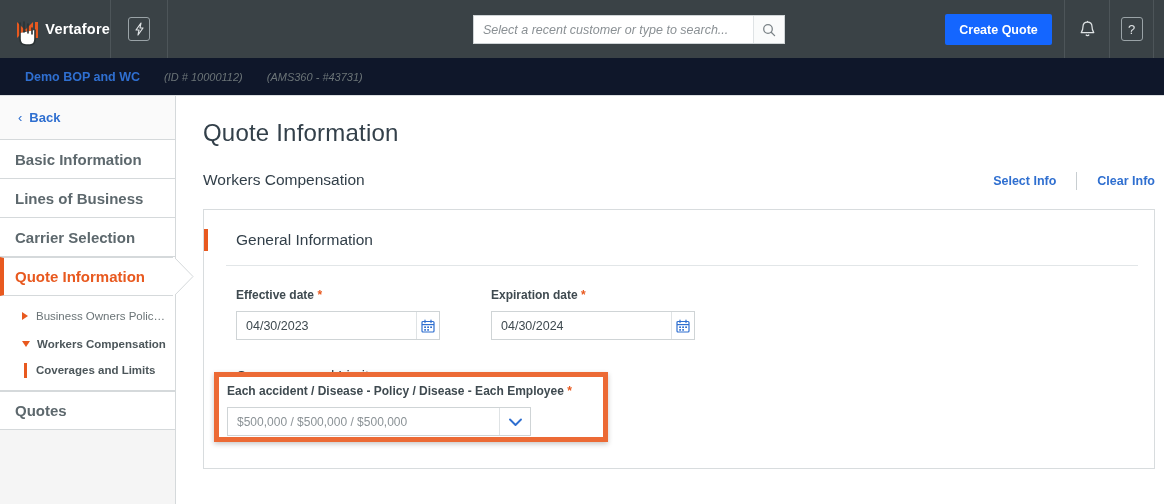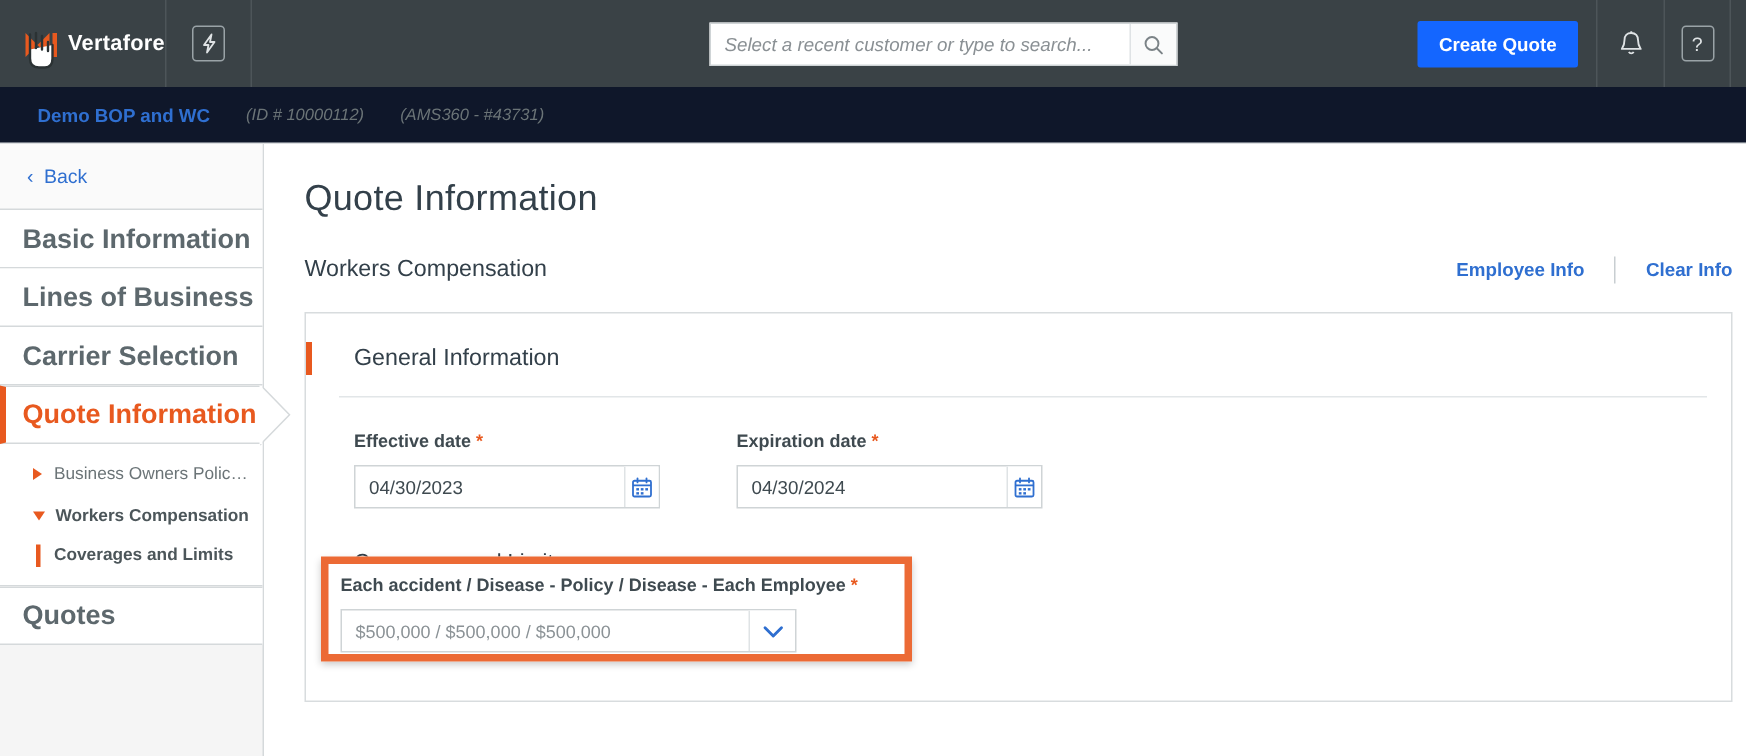"Back" .side-back .lbl { font-weight: normal -> bold }
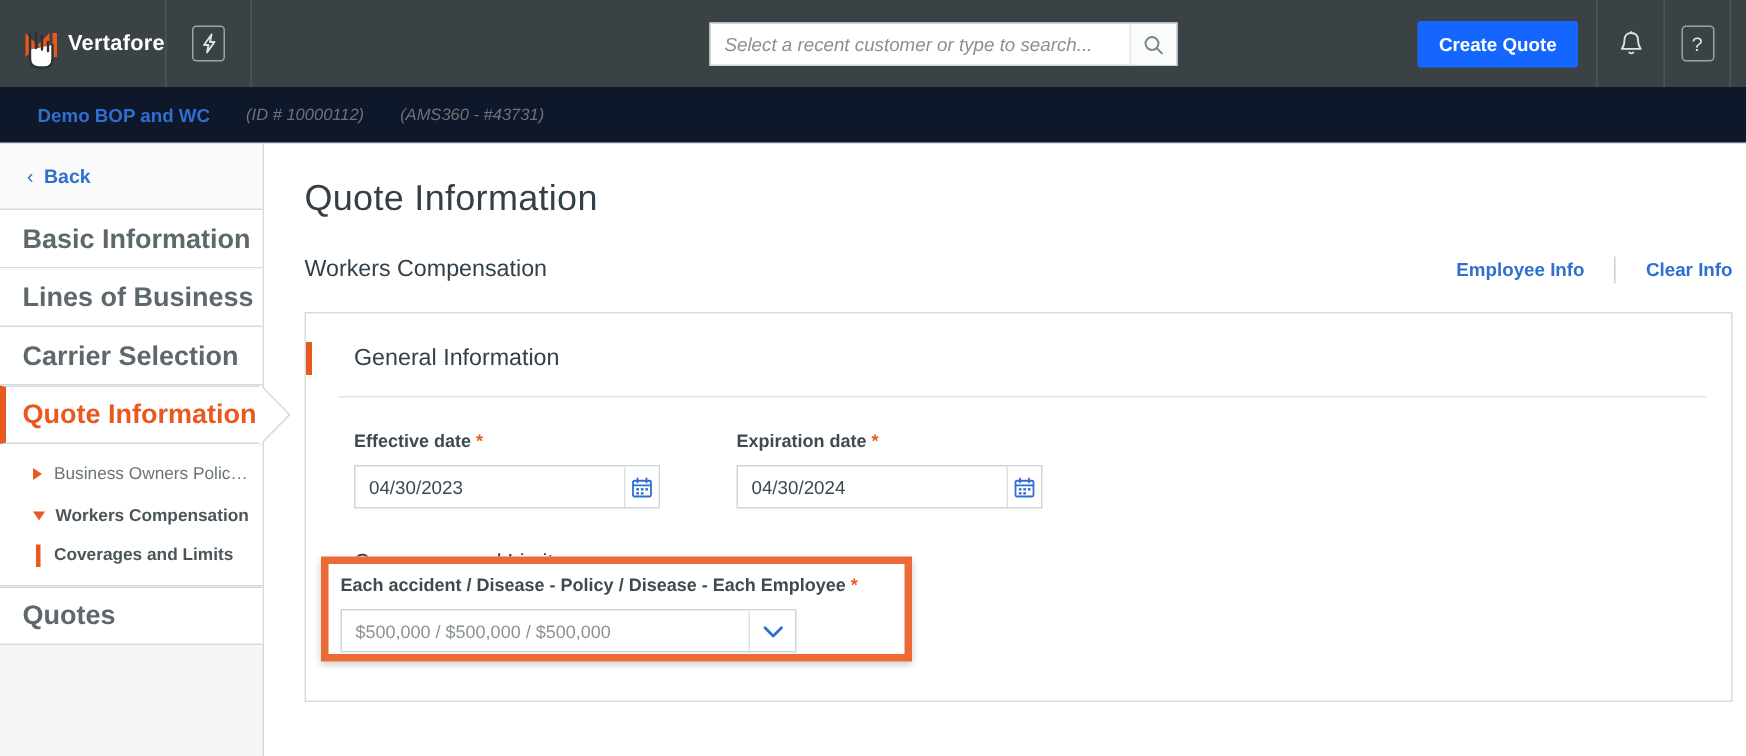"Basic Information" .side-item { font-size: 18px -> 15px }
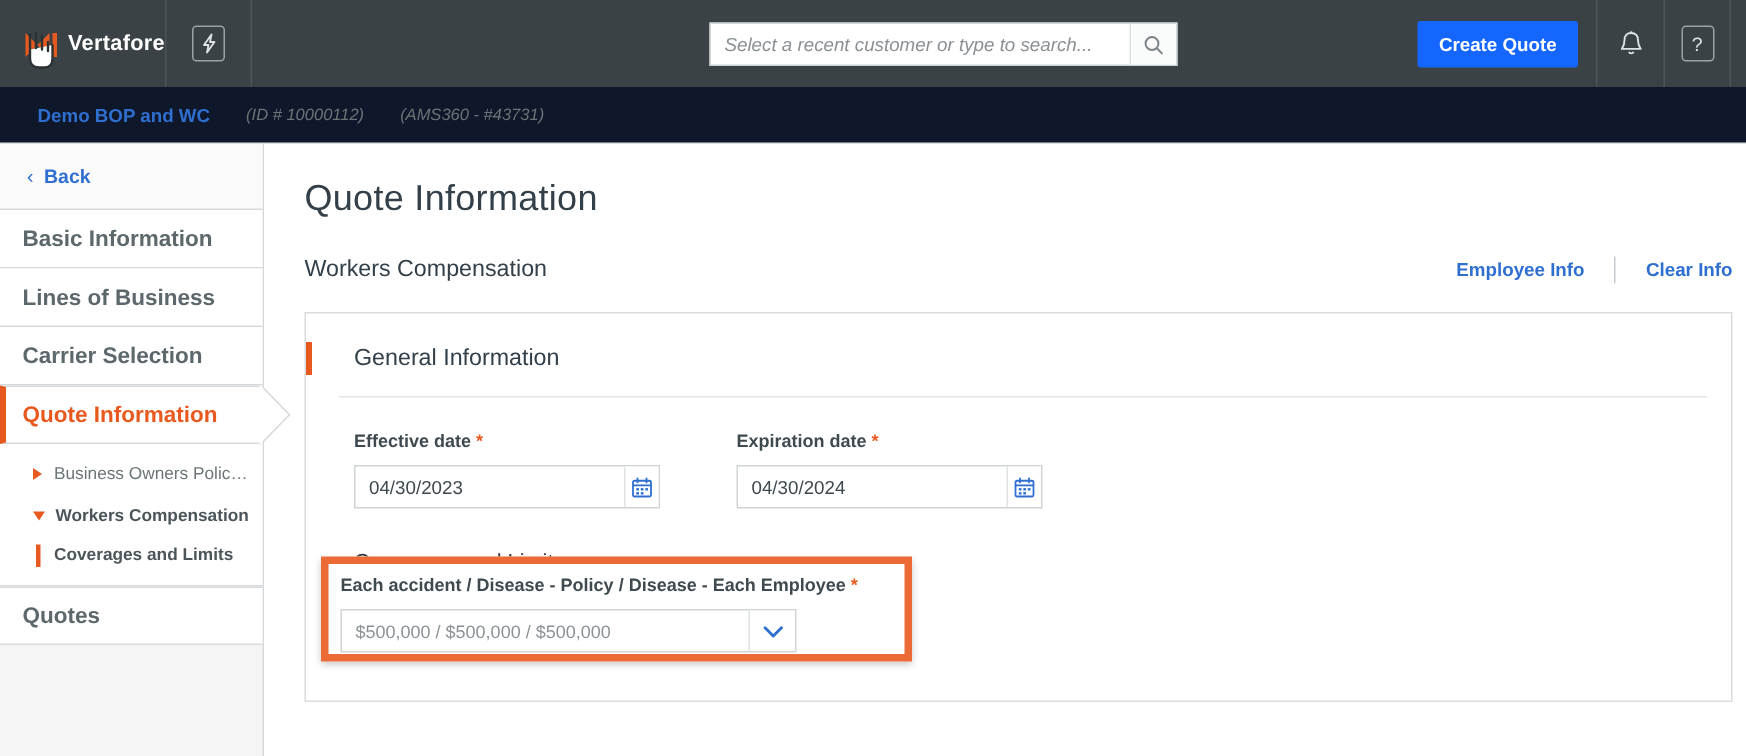"Employee Info" a.a-link { text: Employee -> Select }
